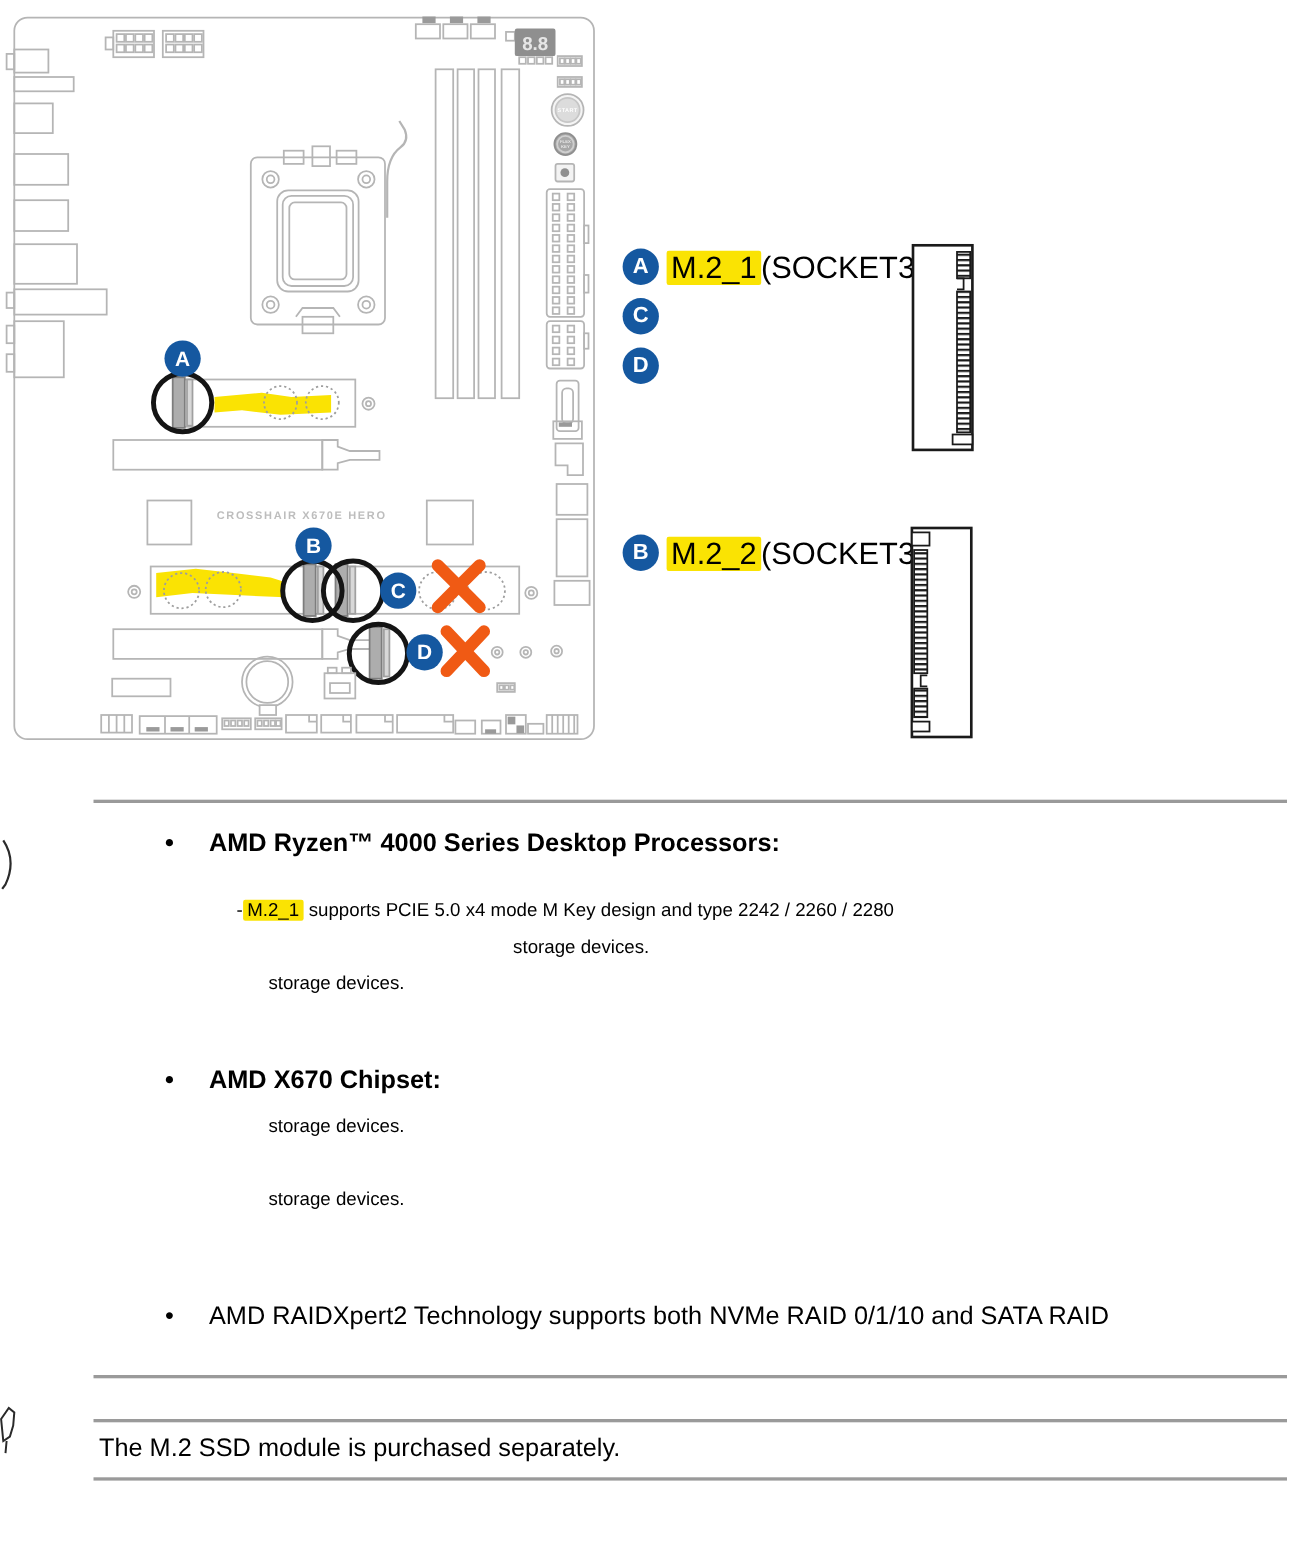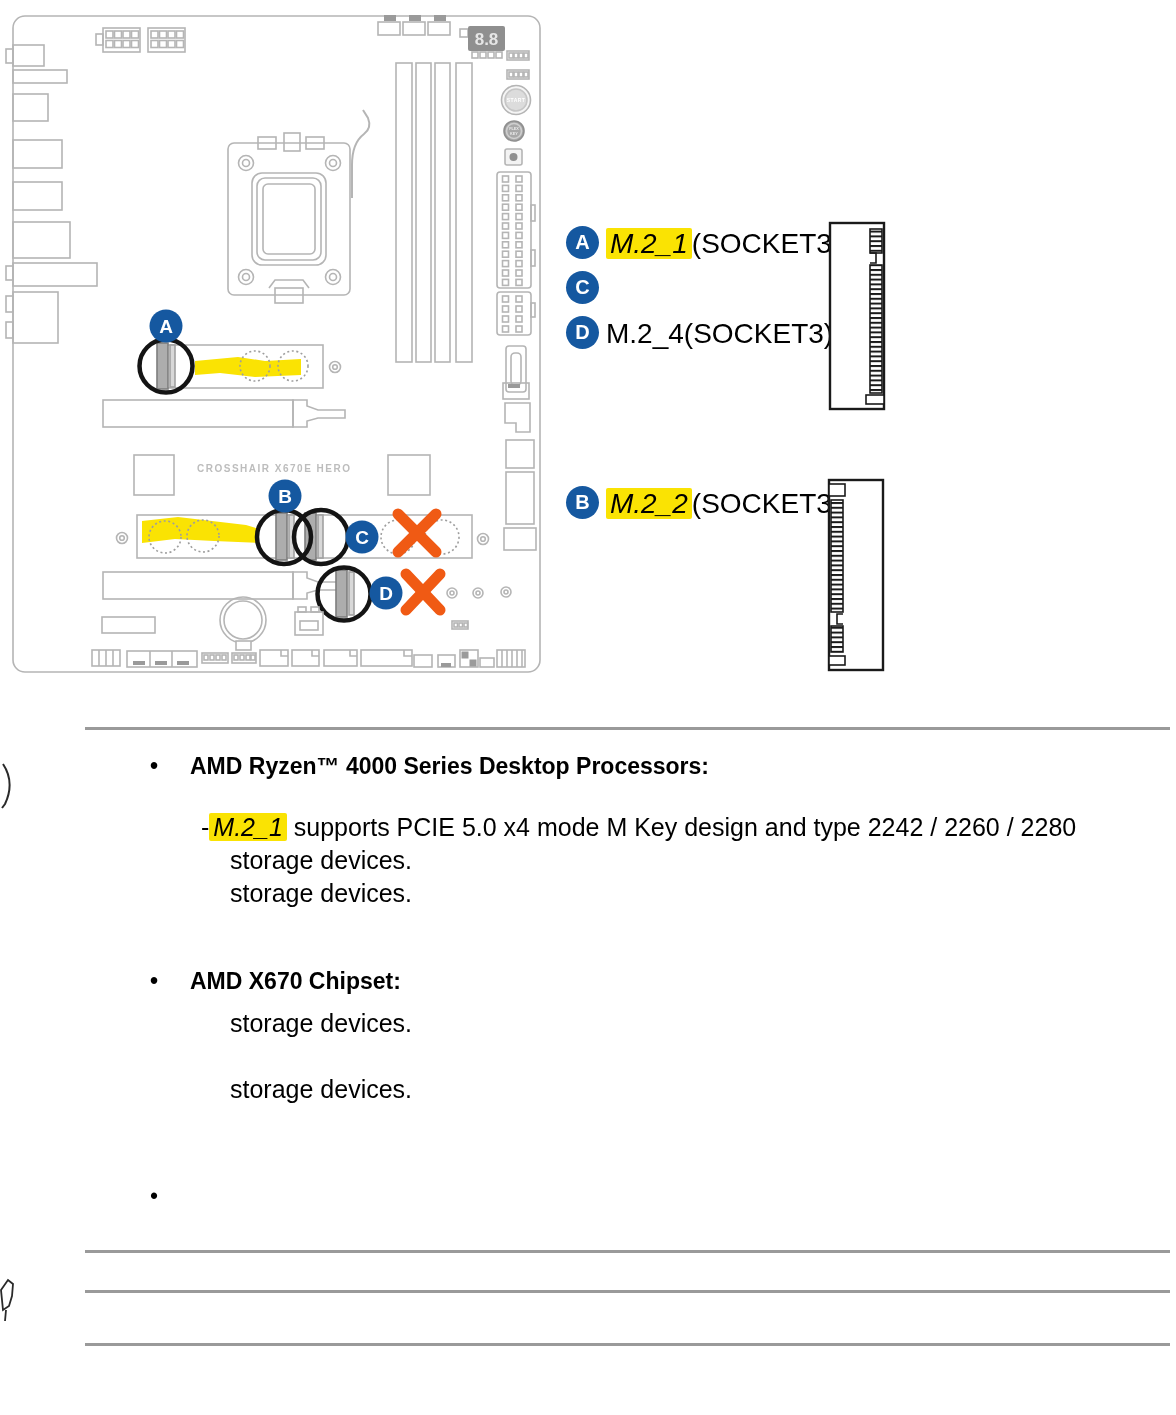"M.2_1" .hl-y { font-style: italic -> none }
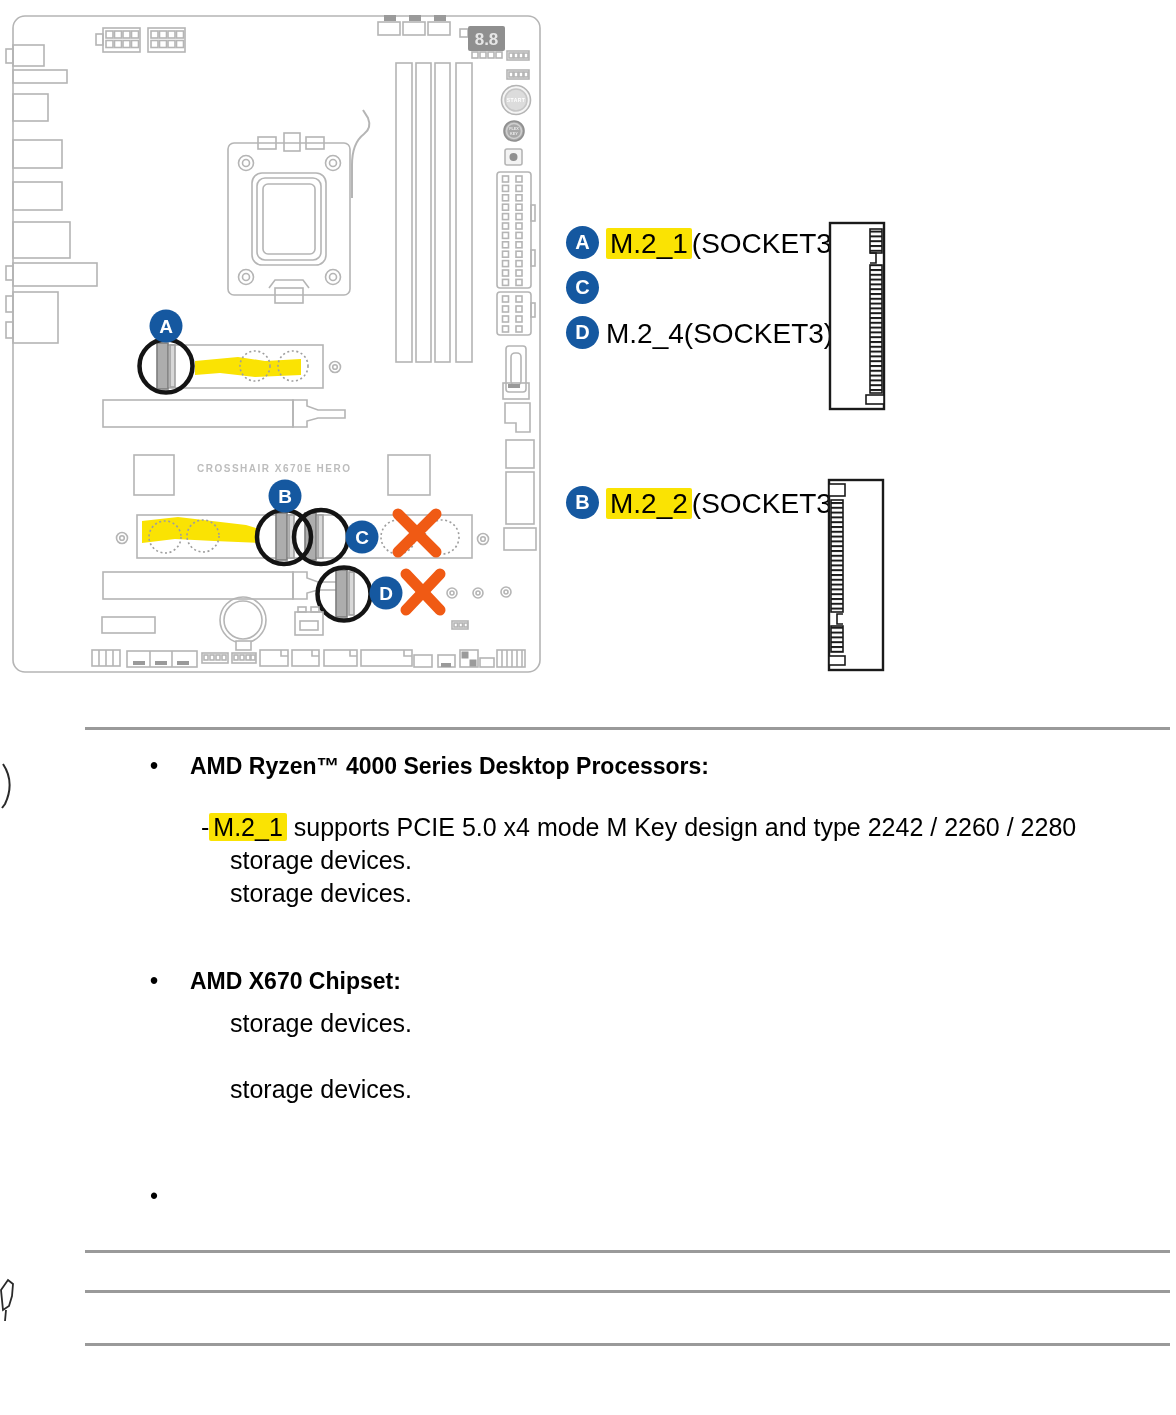"M.2_4(SOCKET3)" div.legend-label { html: <div> <span>M.2_4</span><span>(SOCKET3)</span> </div> -> none }
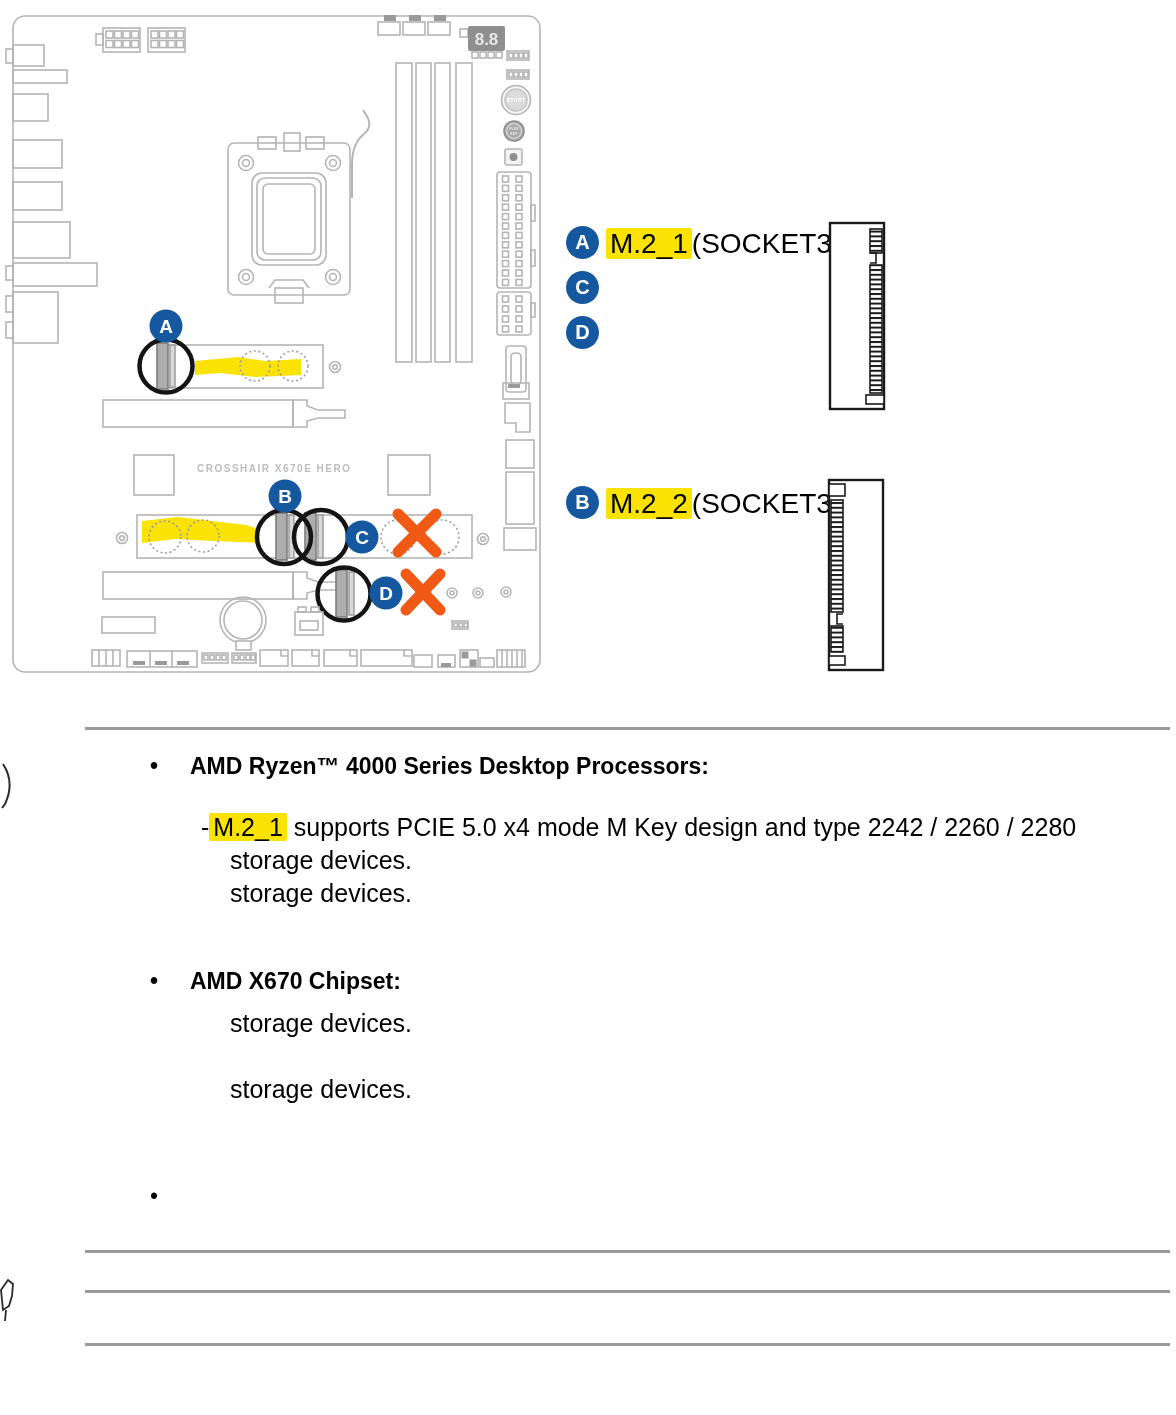"- M.2_1 supports PCIE 5.0" .sub { font-size: 25px -> 17px; left: 201px -> 215px; text-align: none -> center }
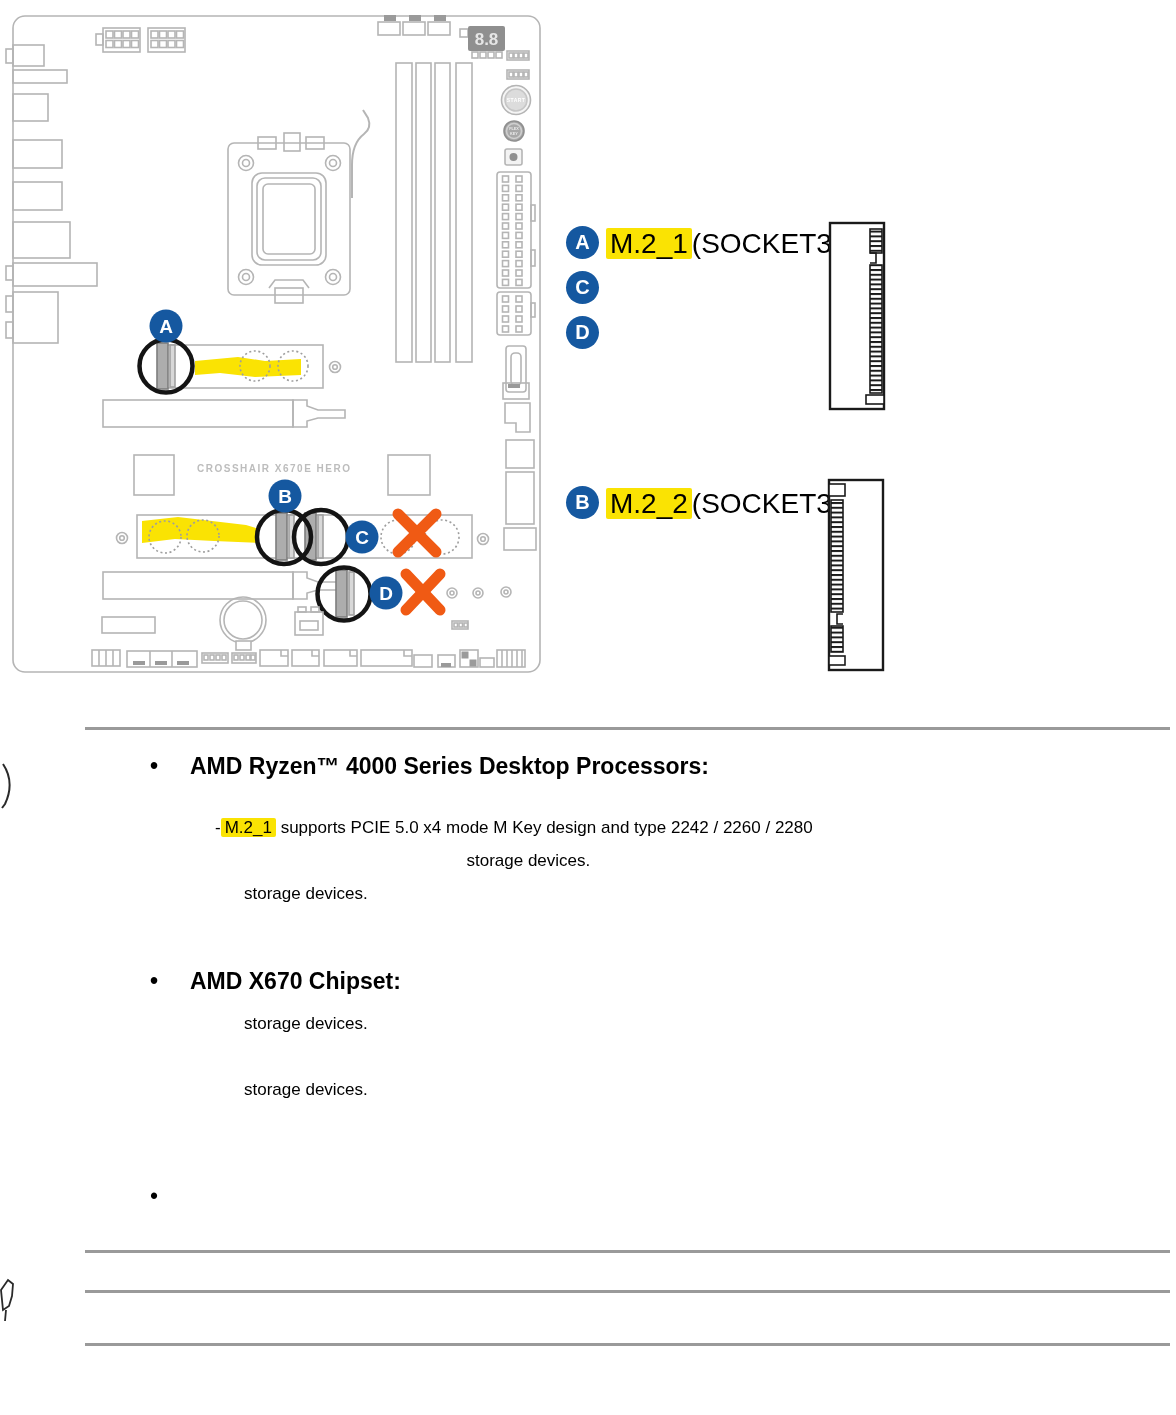"AMD RAIDXpert2 Technology supports both" div { html: none -> <div>AMD RAIDXpert2 Technology supports both NVMe RAID 0/1/10 and SATA RAID</div> }
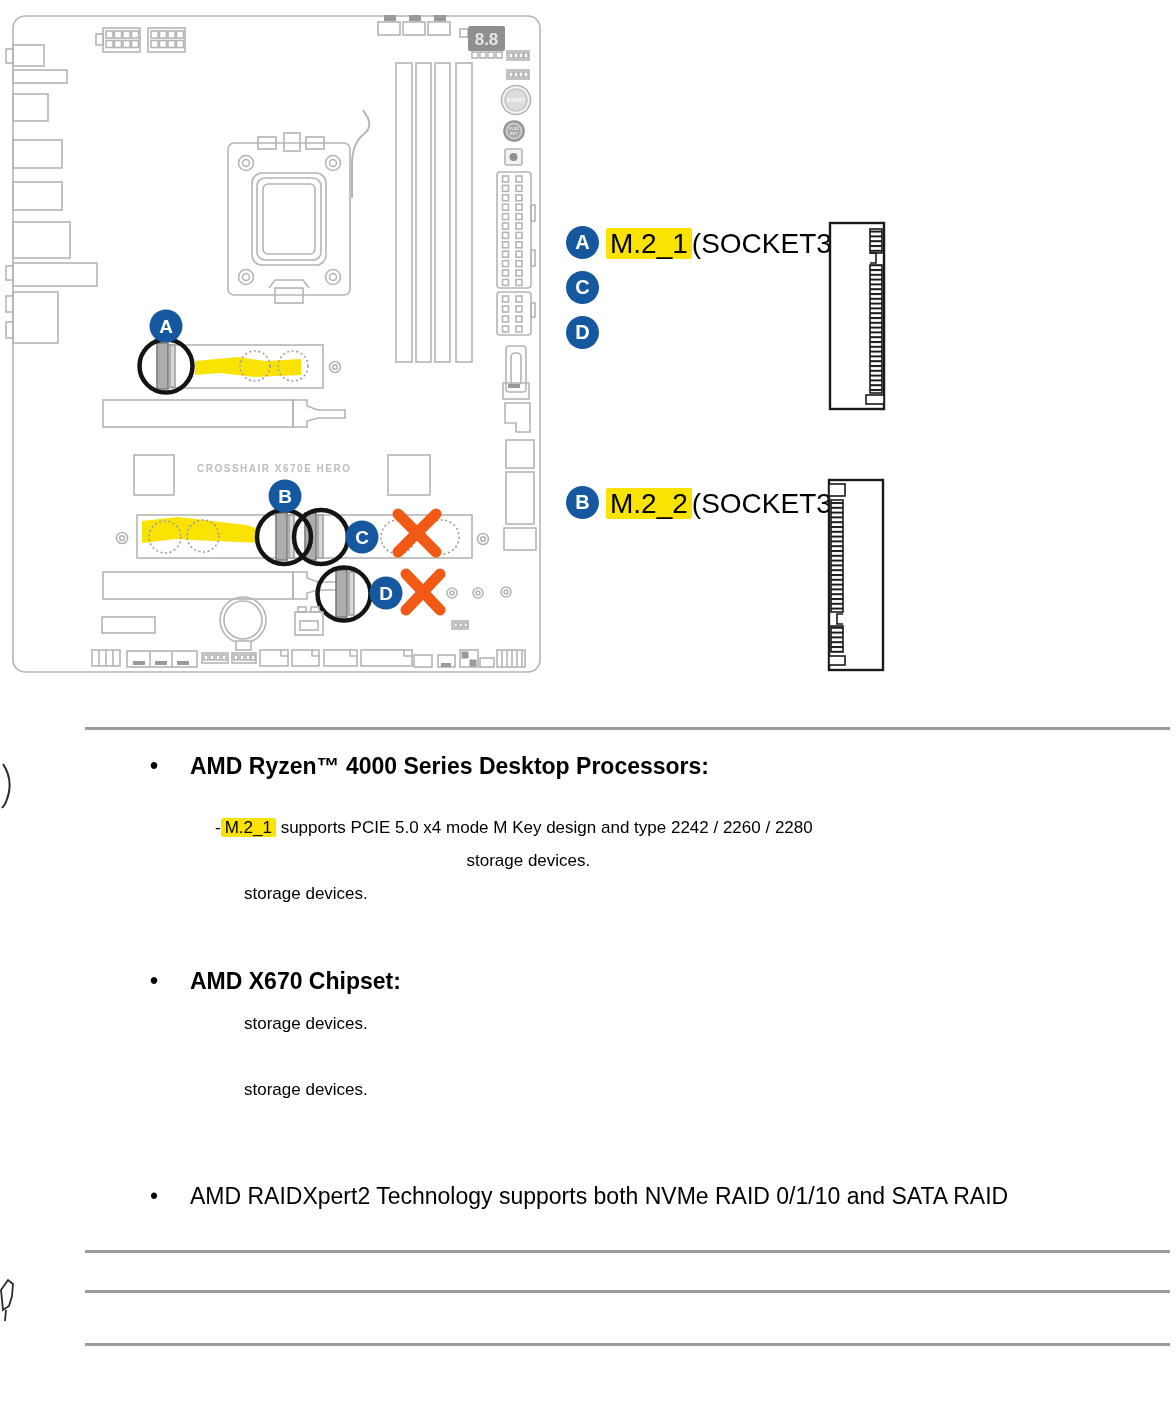"The M.2 SSD module is" div.note-text { html: none -> <div>The M.2 SSD module is purchased separately.</div> }
